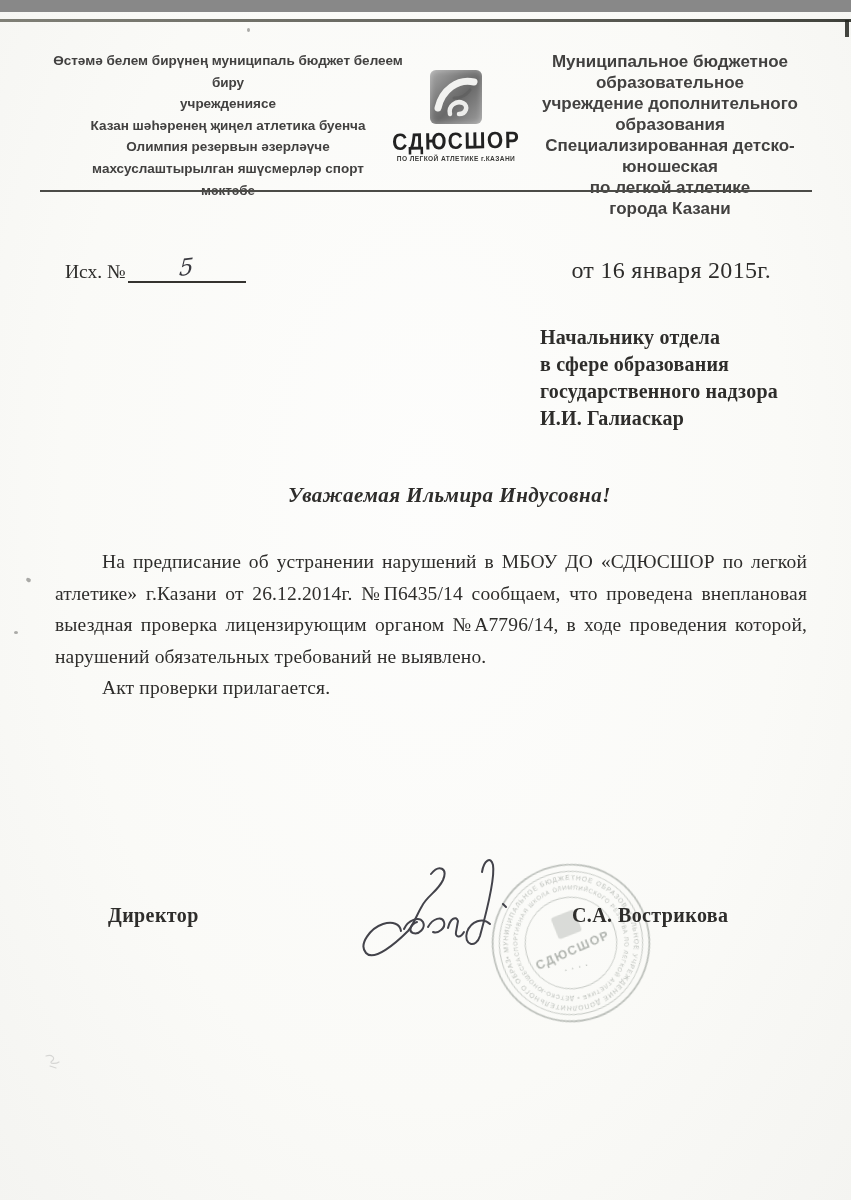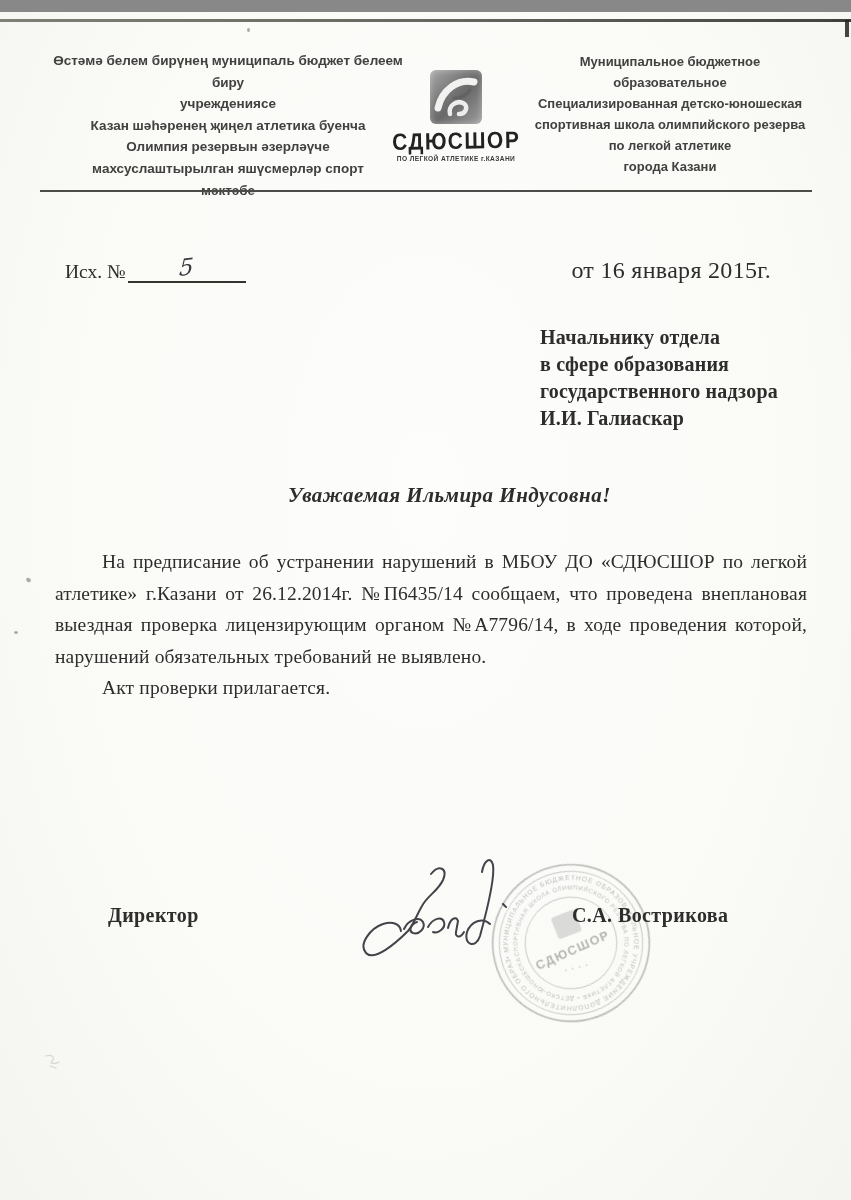"Муниципальное бюджетное образовательное" .head-right { font-size: 13px -> 17px }
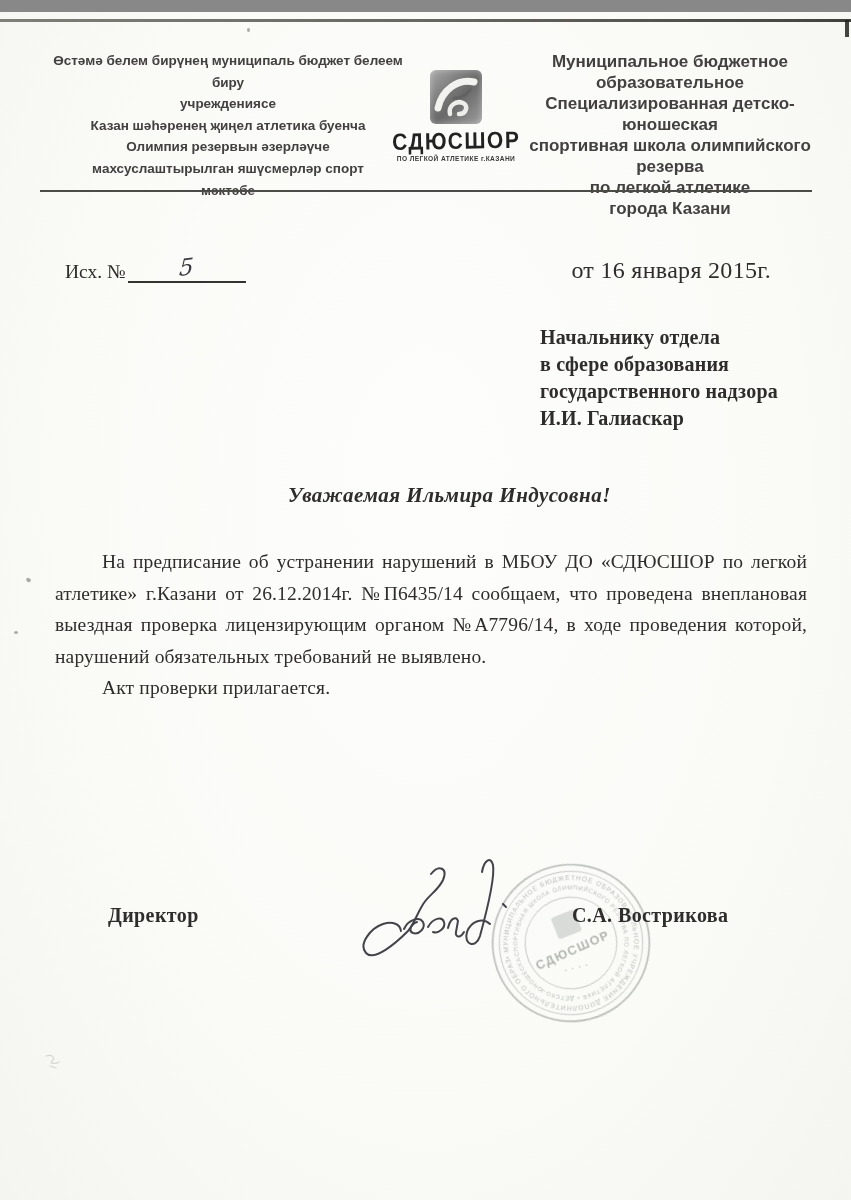"учреждение дополнительного образования" div { html: none -> <div>учреждение дополнительного образования</div> }
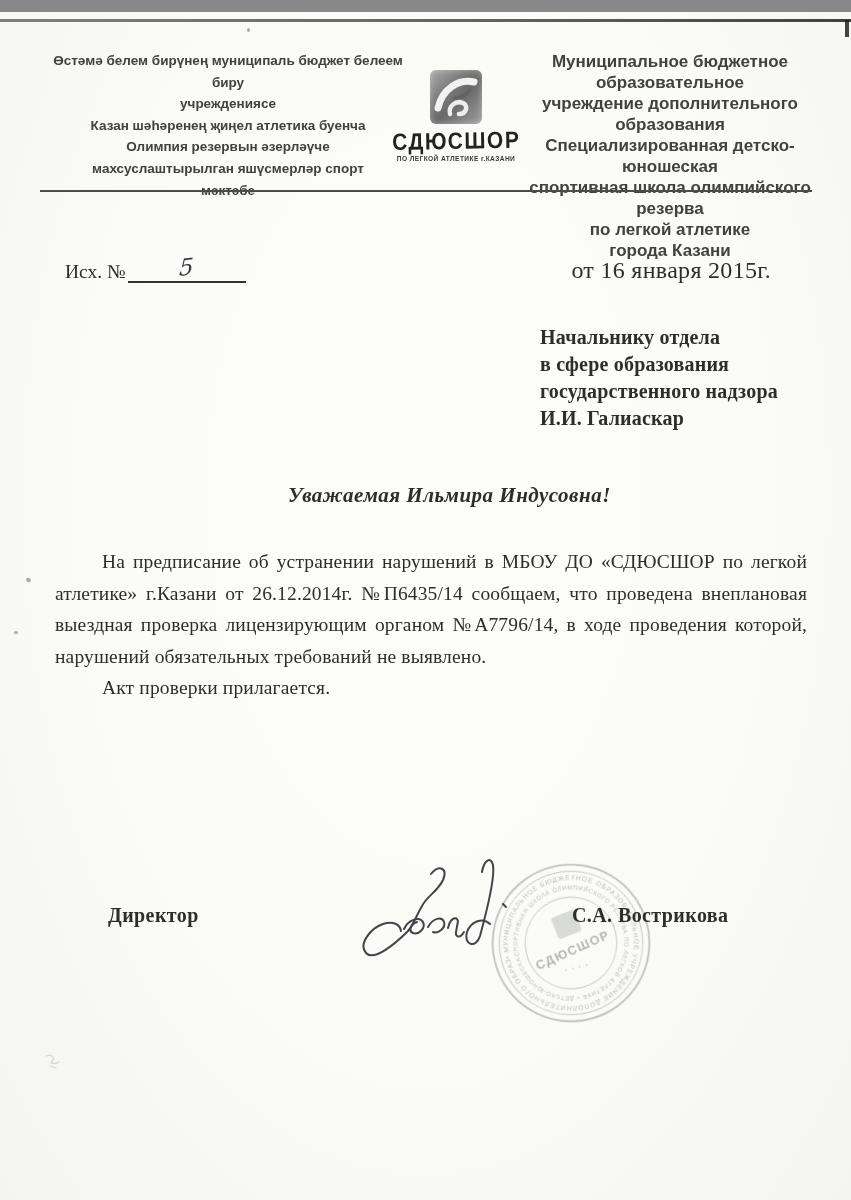"спортивная школа олимпийского резерва" div { html: <div>спортивная школа олимпийского резерва</div> -> none }
